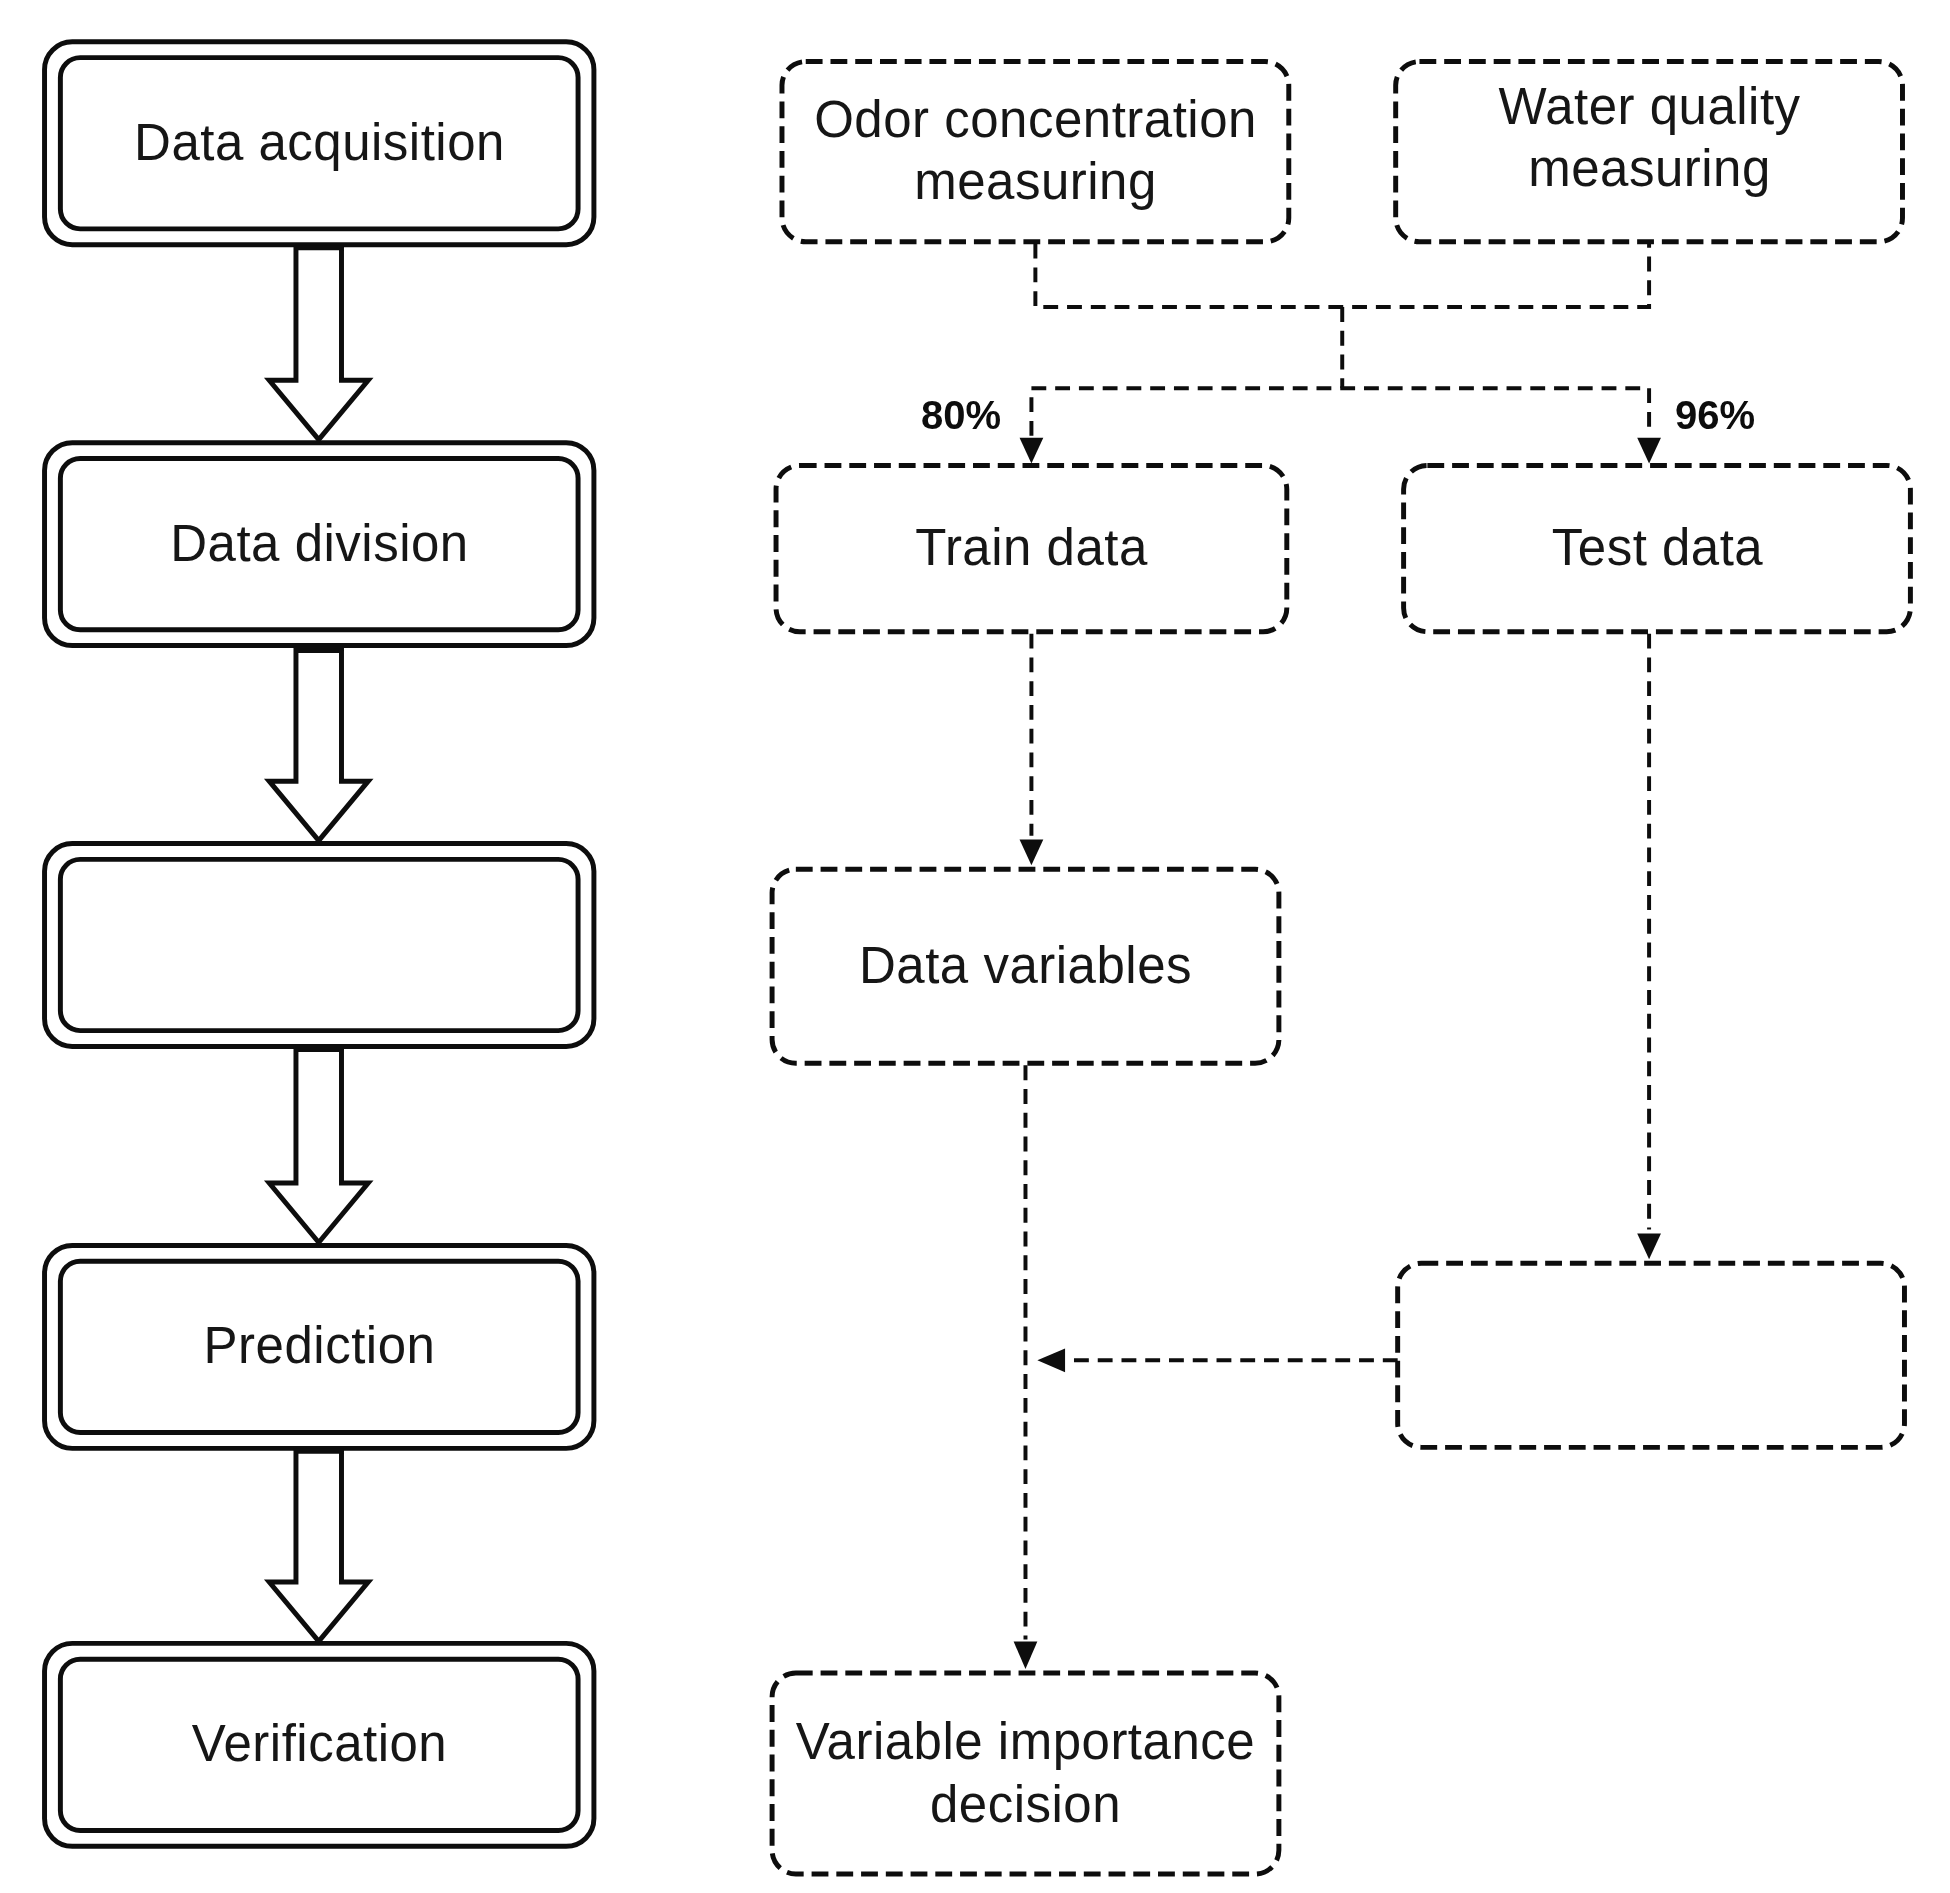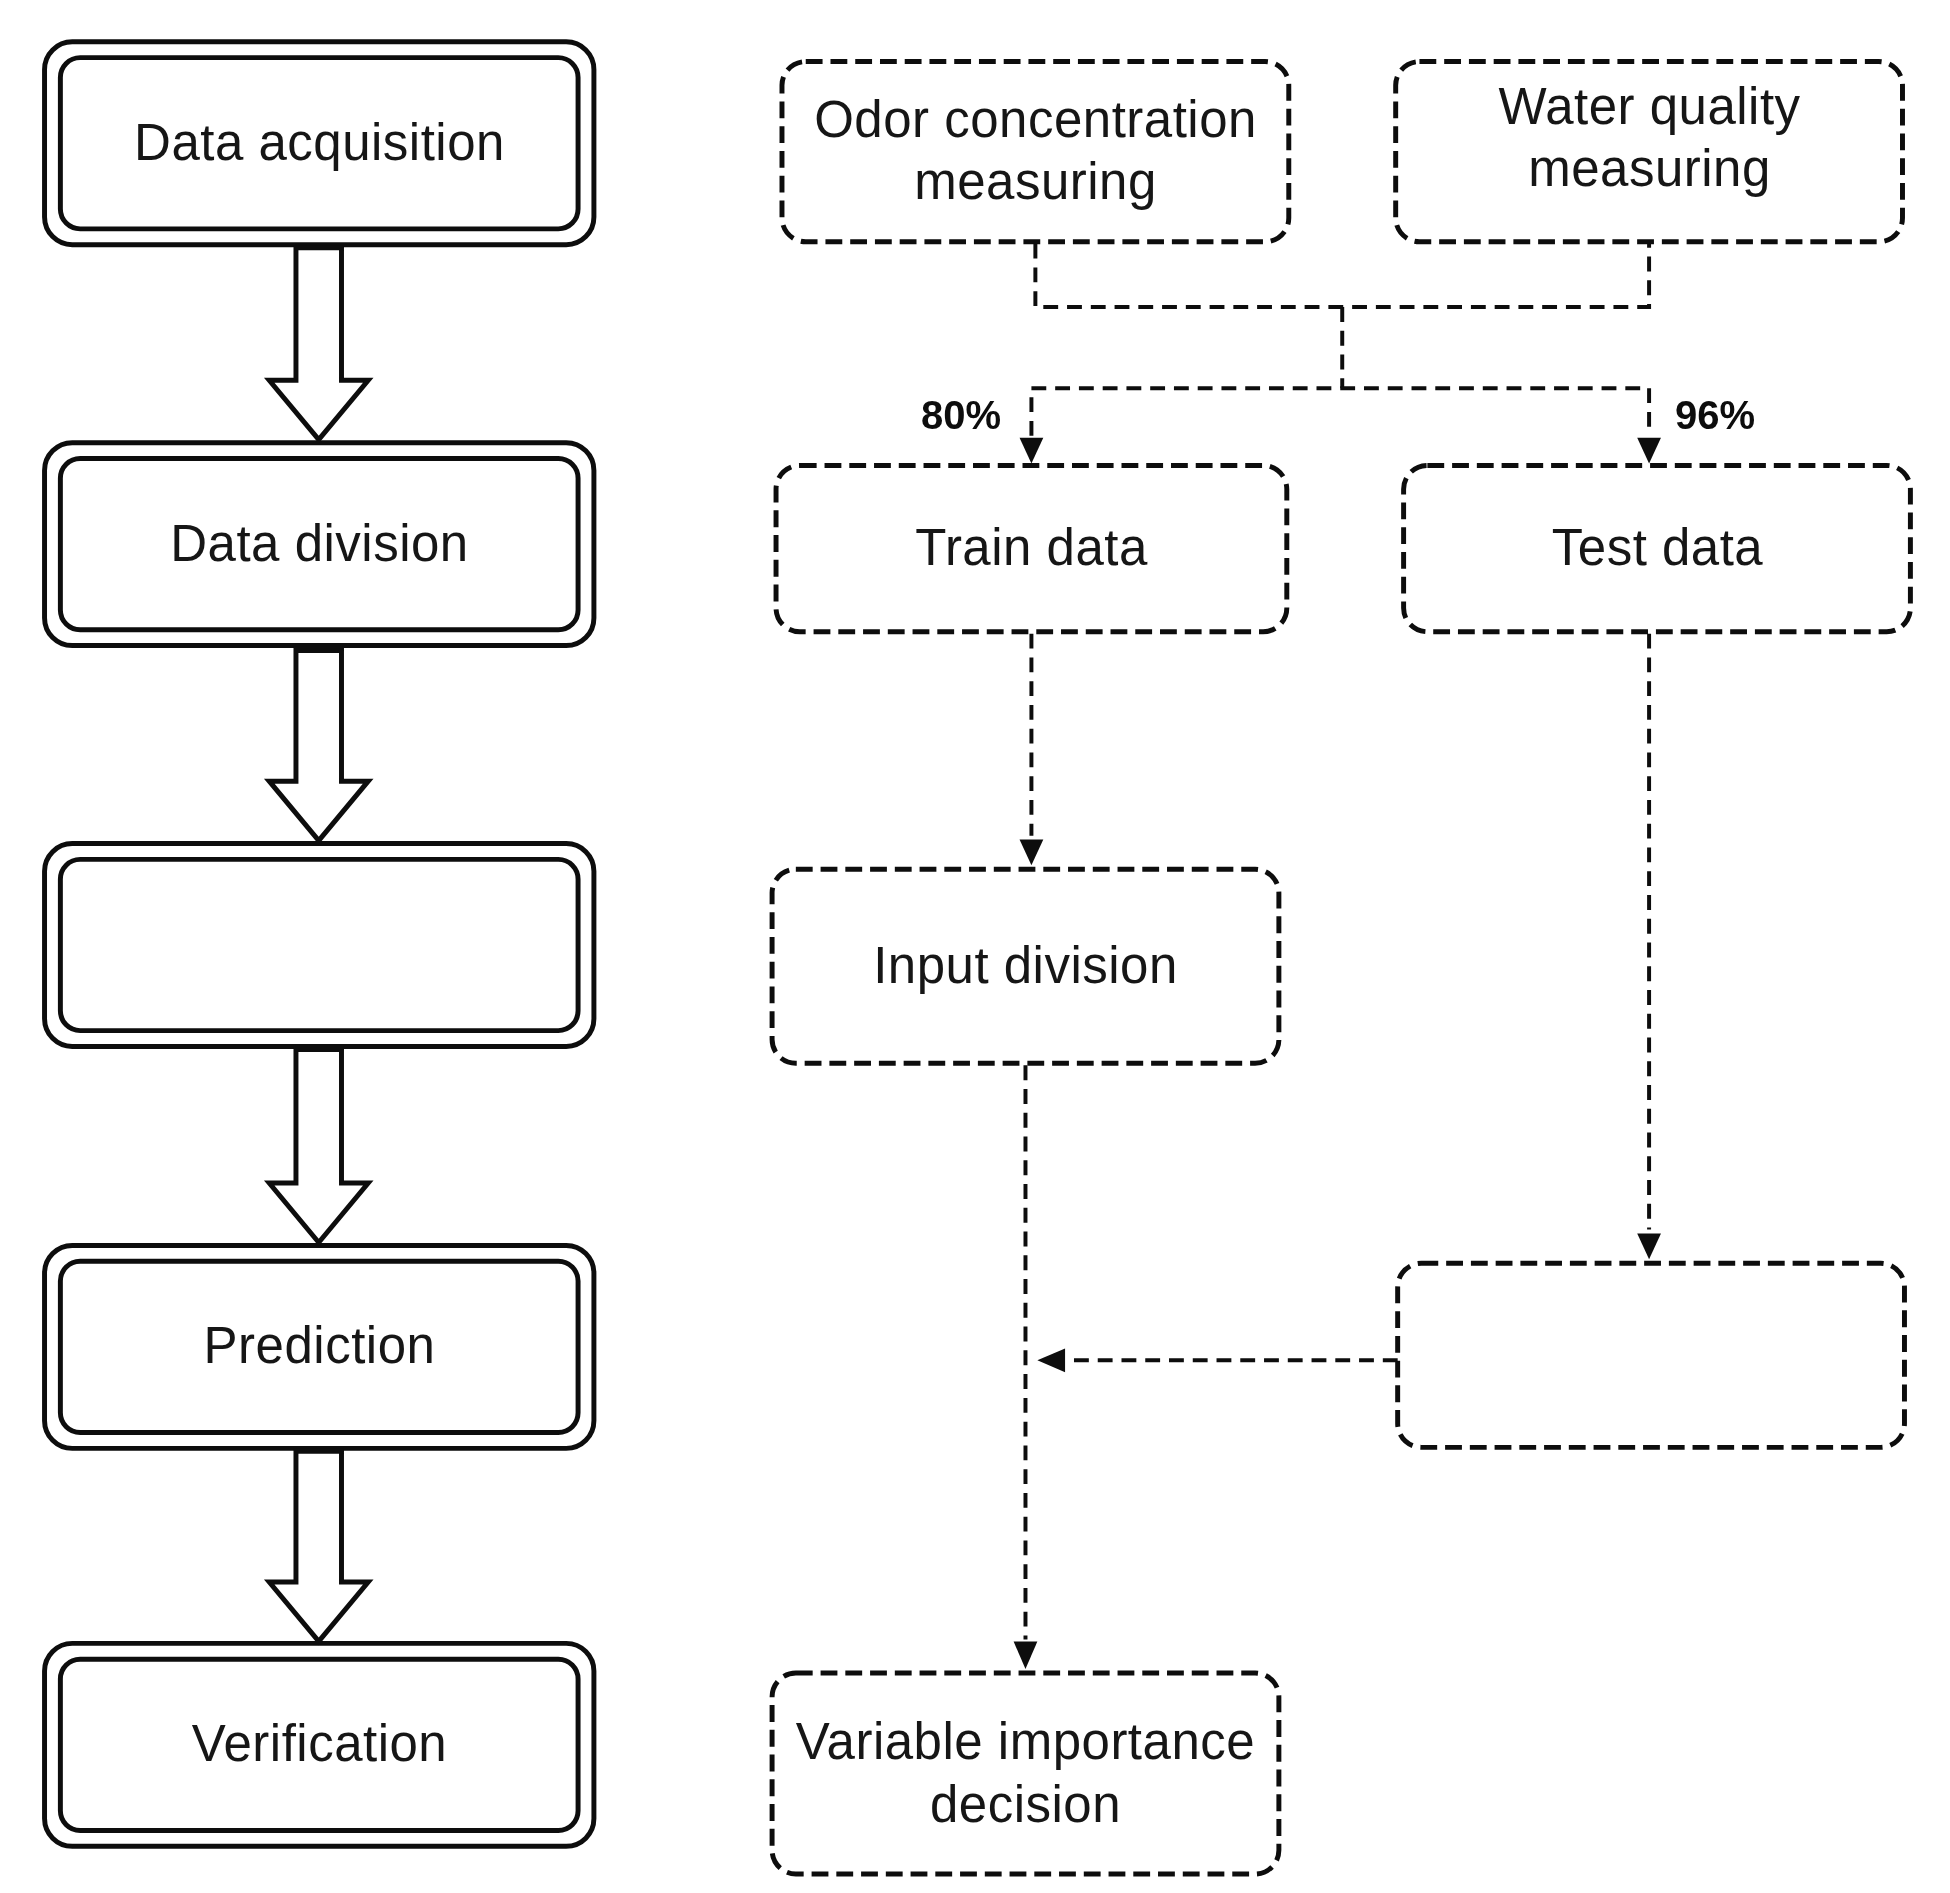"Input division" div.lbl { text: Input division -> Data variables }
